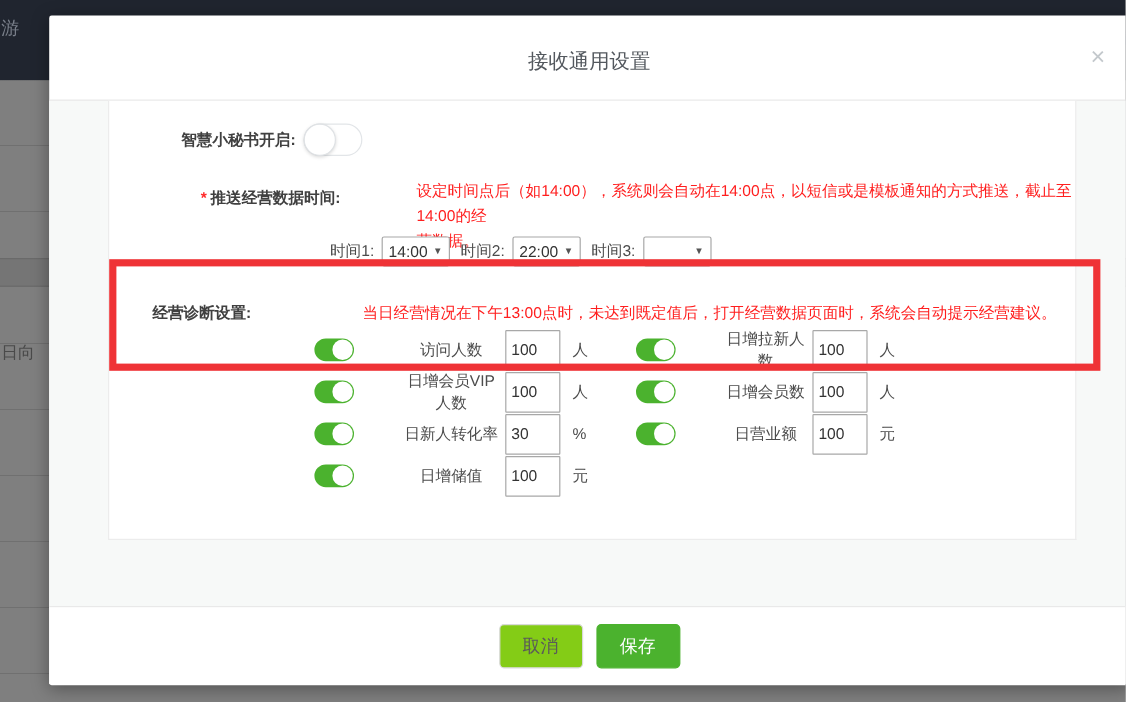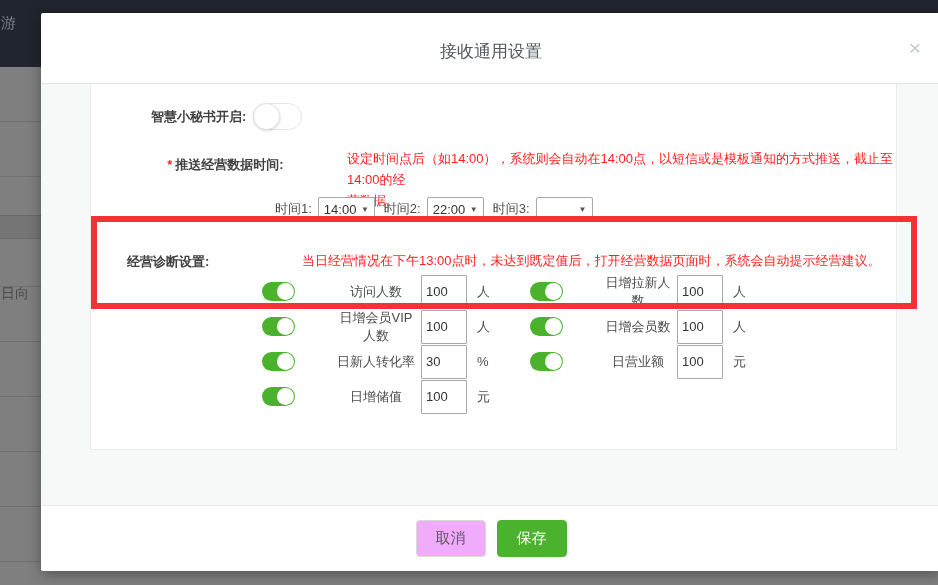"取消" .btn-cancel { background: #f0abfc -> #84cc16 }
